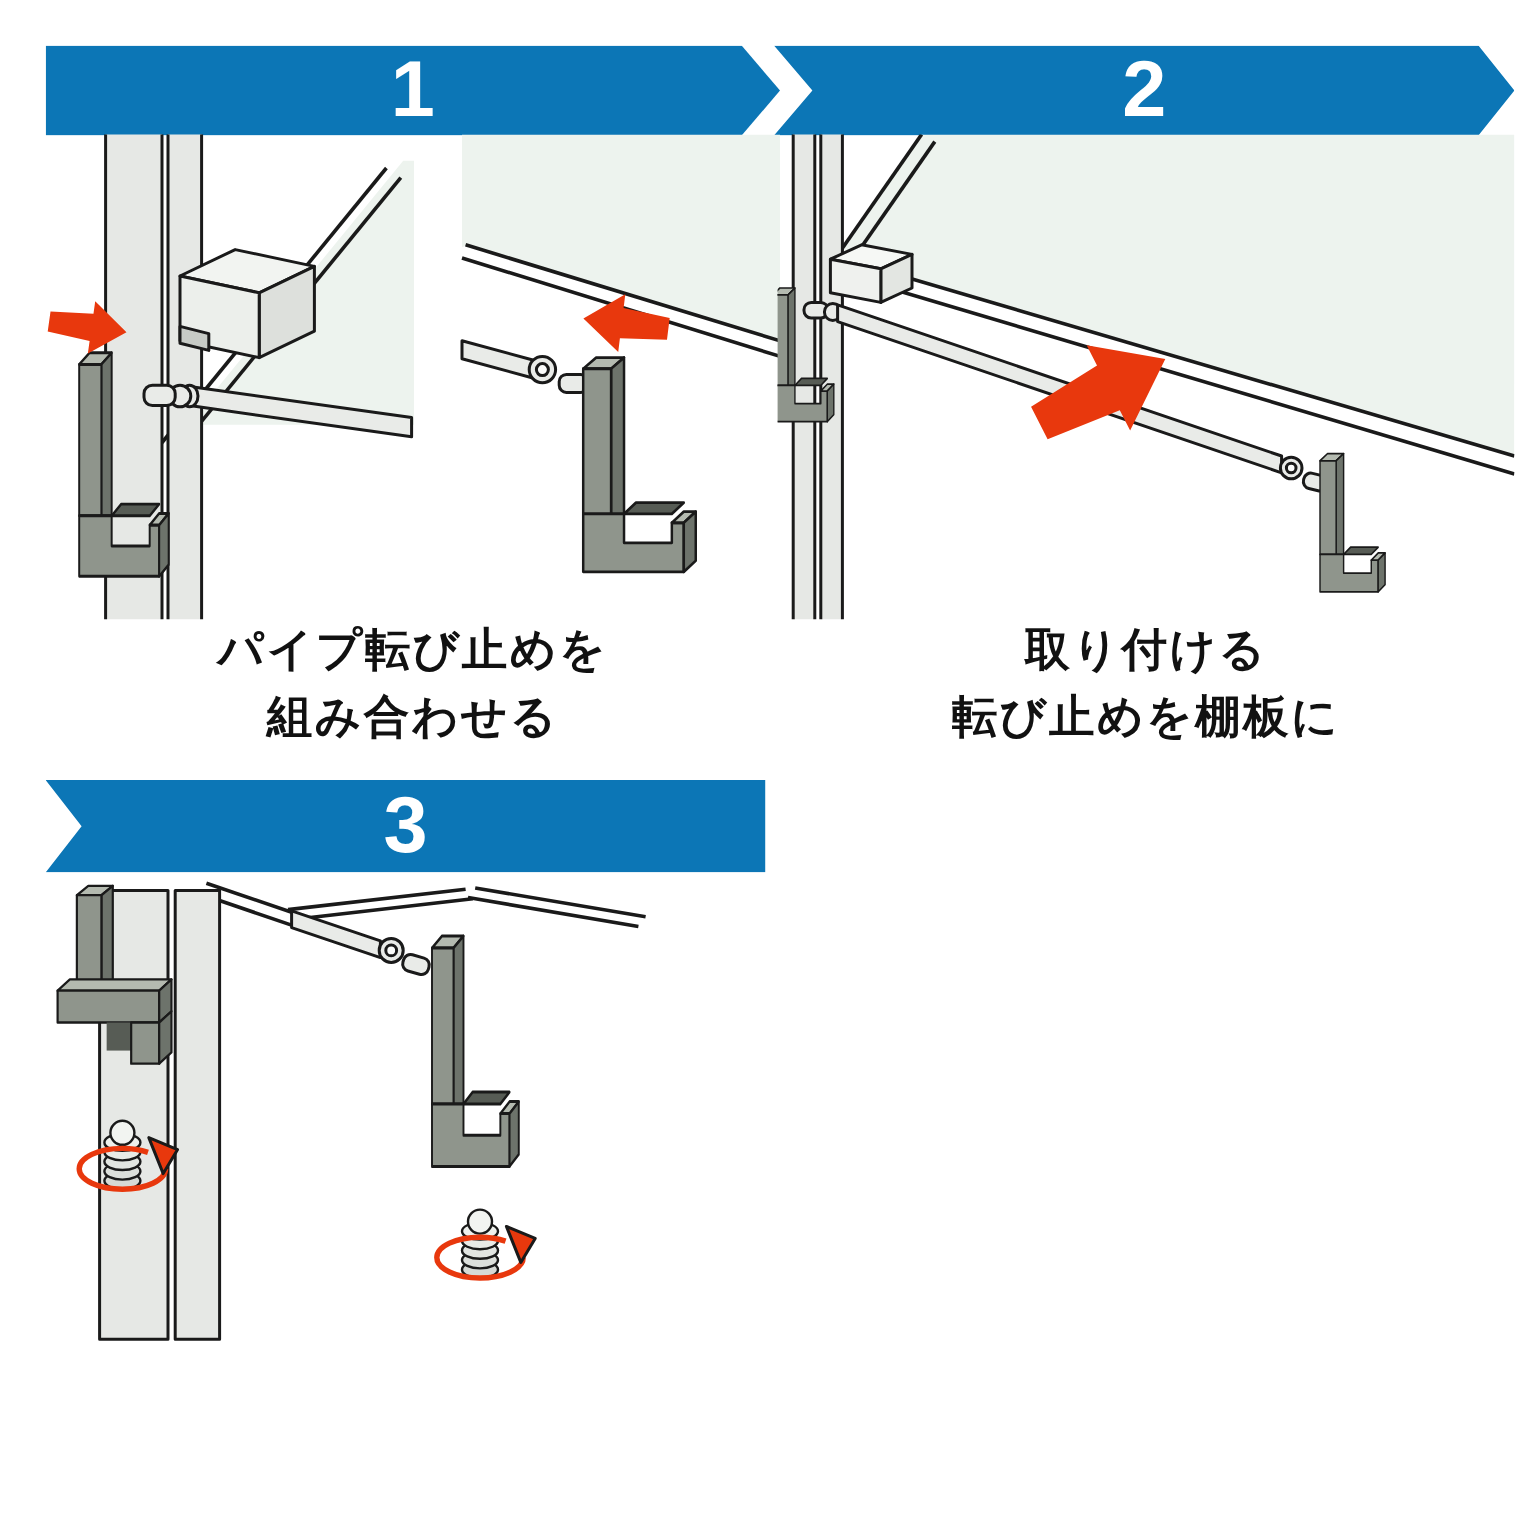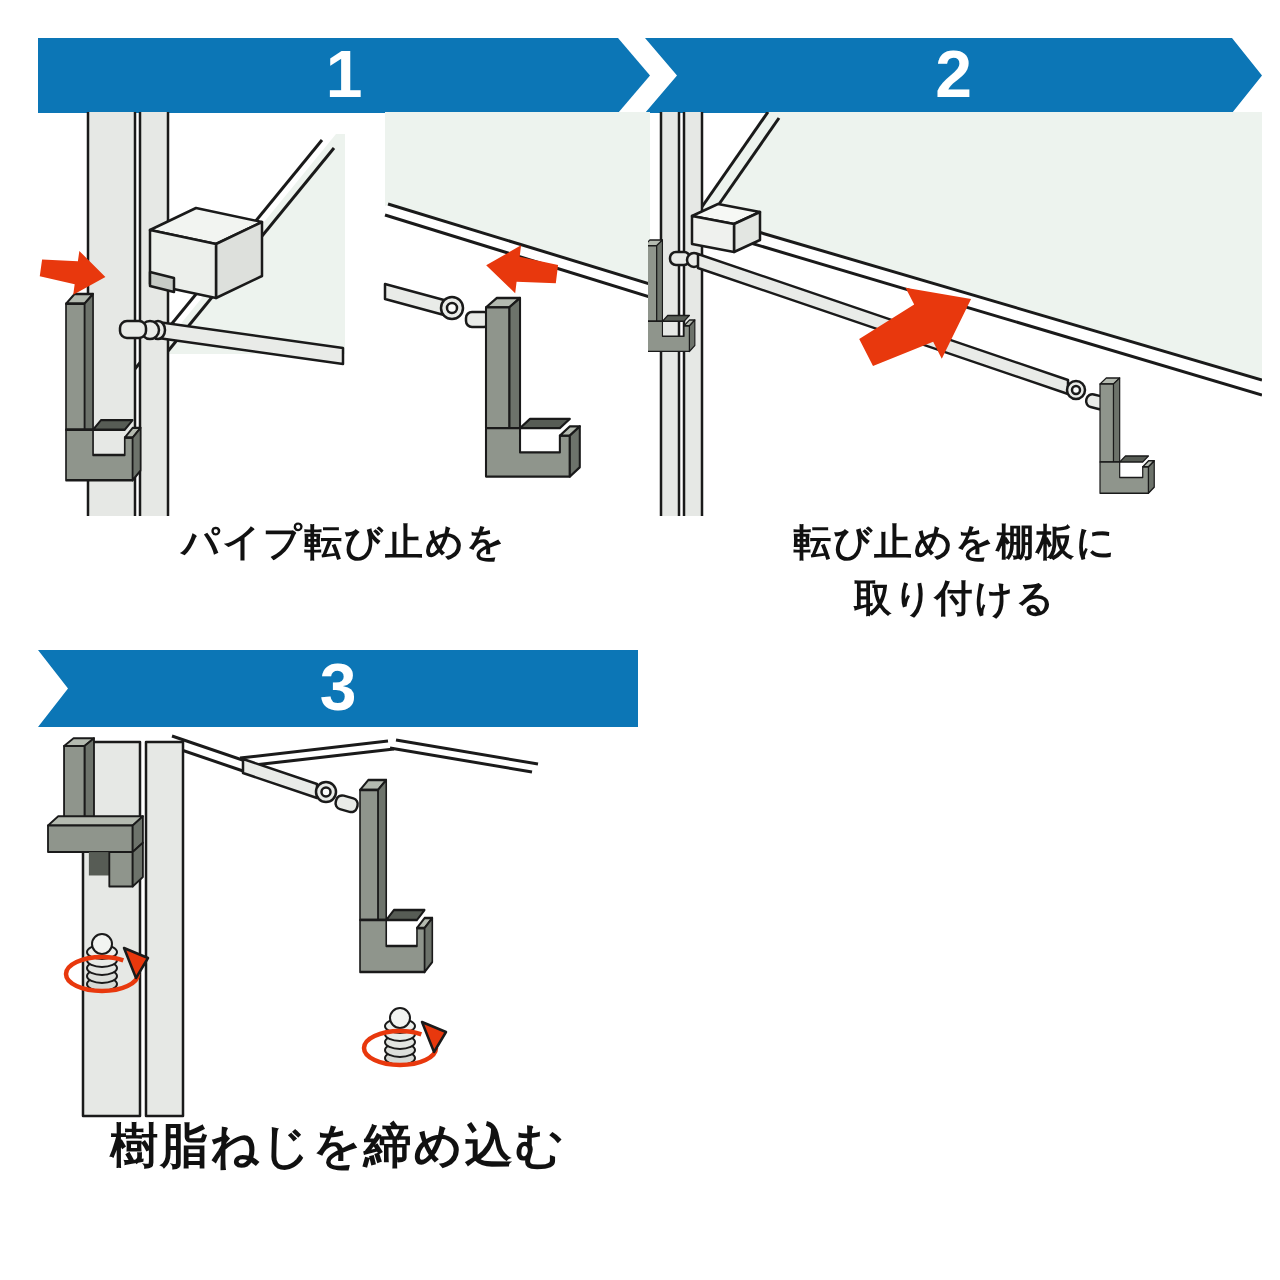"組み合わせる" div { html: none -> <div>組み合わせる</div> }
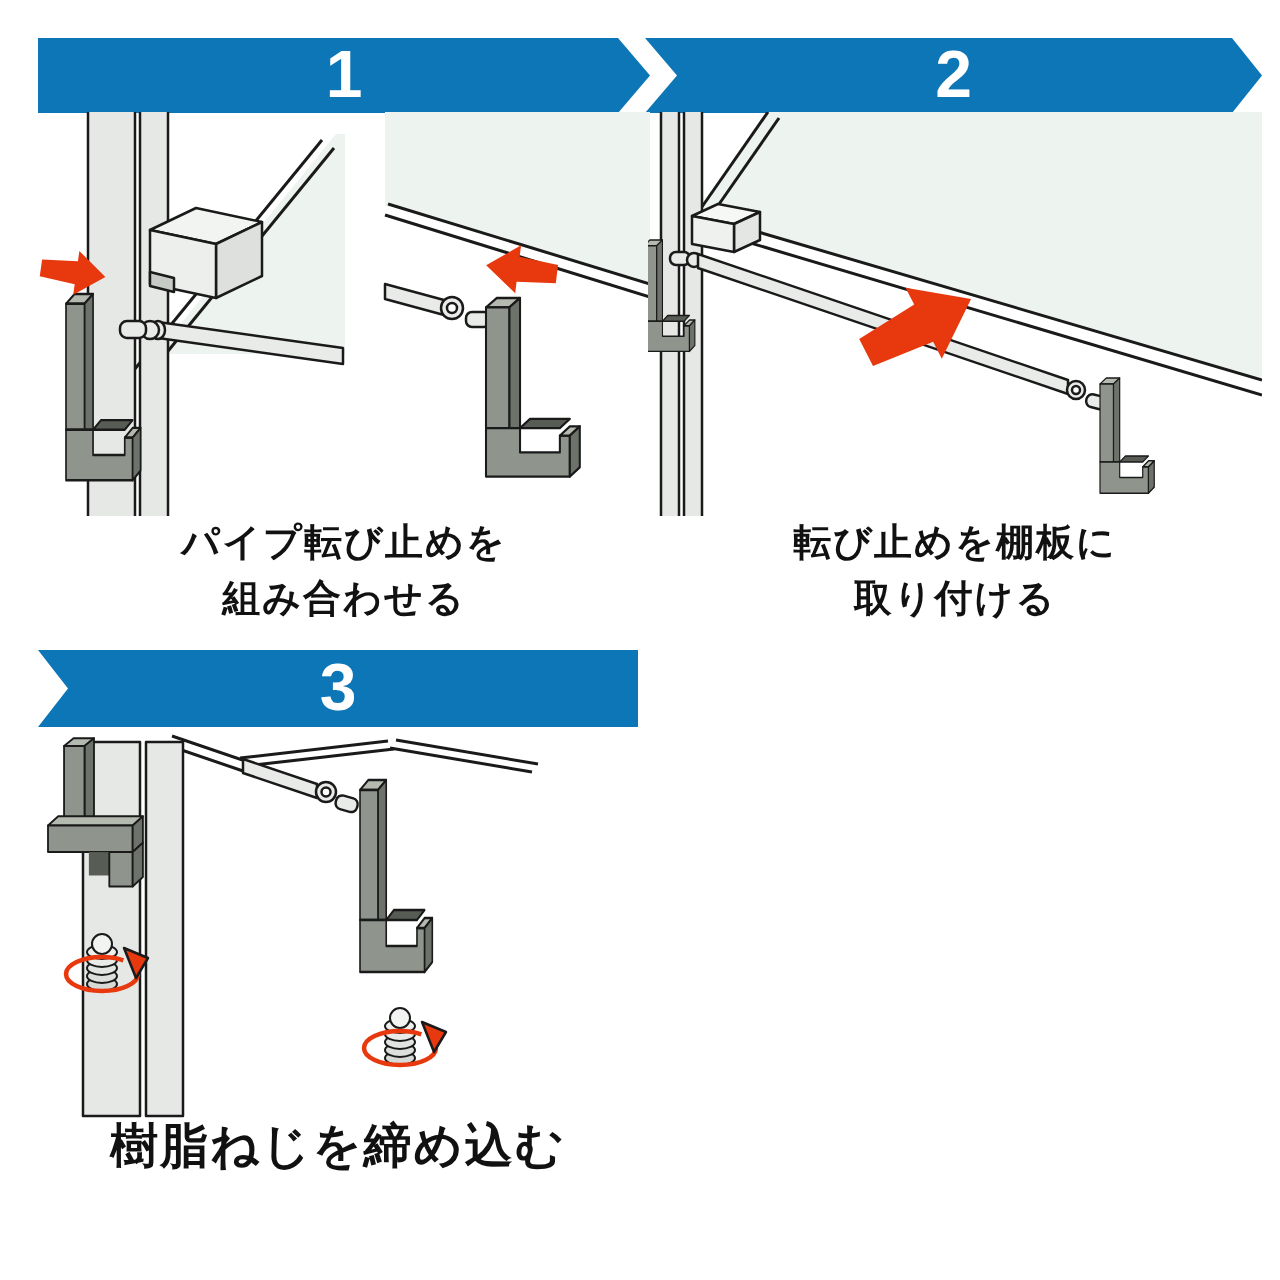"転び止めを棚板に" div { order: before "取り付ける" -> after "取り付ける" }
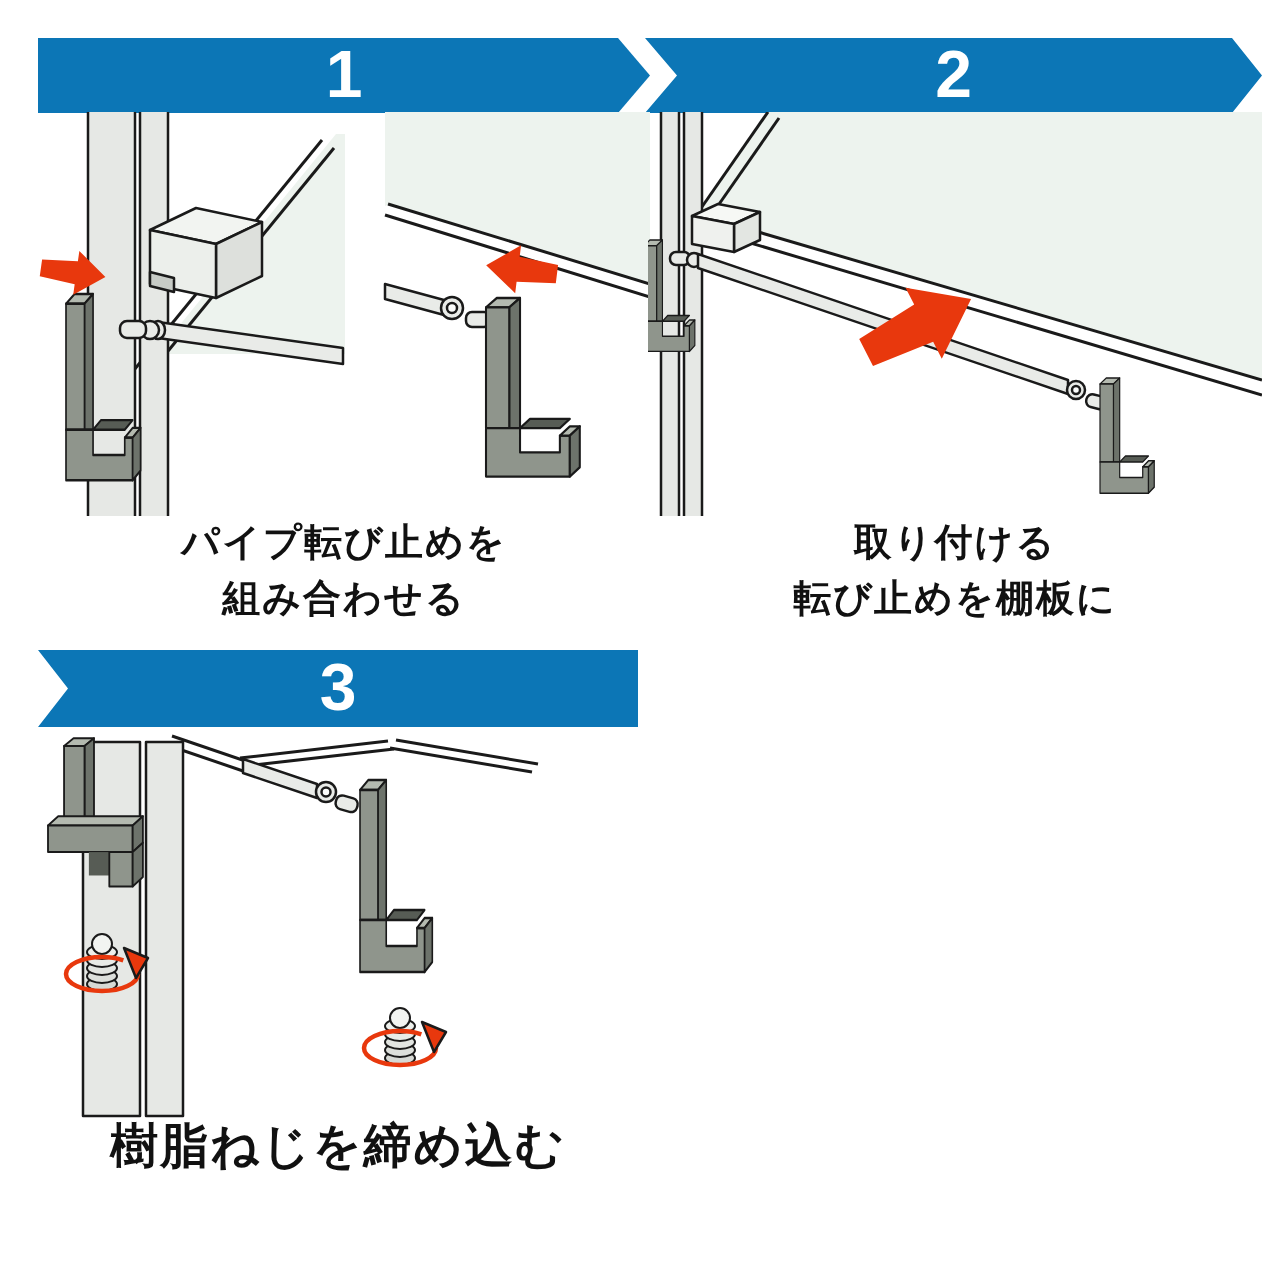"樹脂ねじを締め込む" div.cap { html: <div> <div>樹脂ねじを締め込む</div> </div> -> none }
